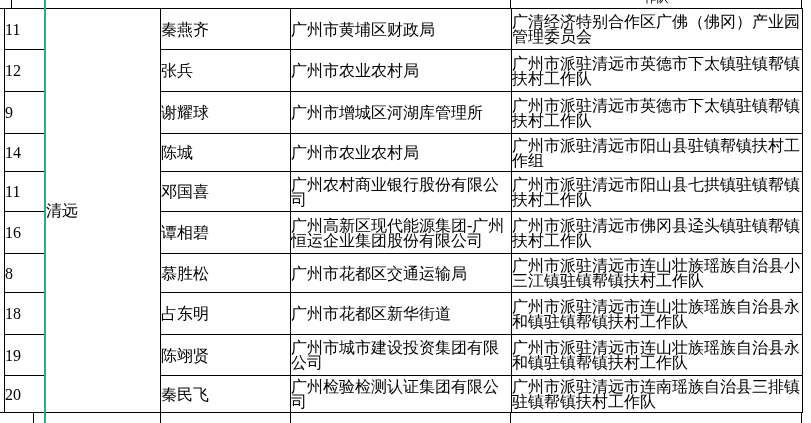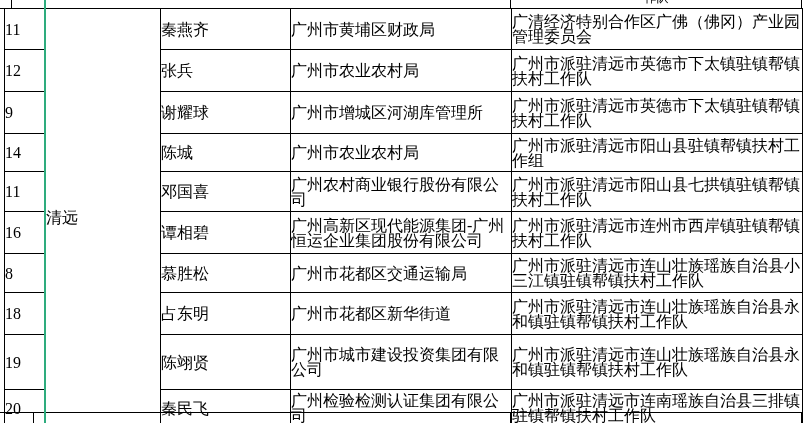"广州市派驻清远市连州市西岸镇驻镇帮镇扶村工作队" td.c-assign { text: 连州市西岸 -> 佛冈县迳头 }
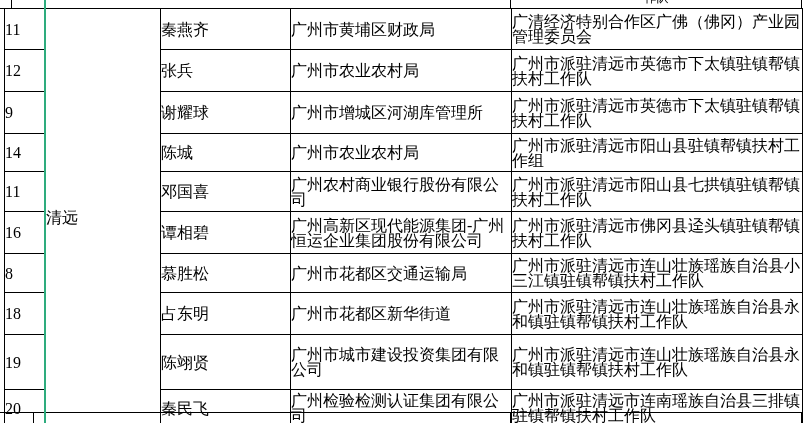"19" tr { height: 55px -> 41px }
